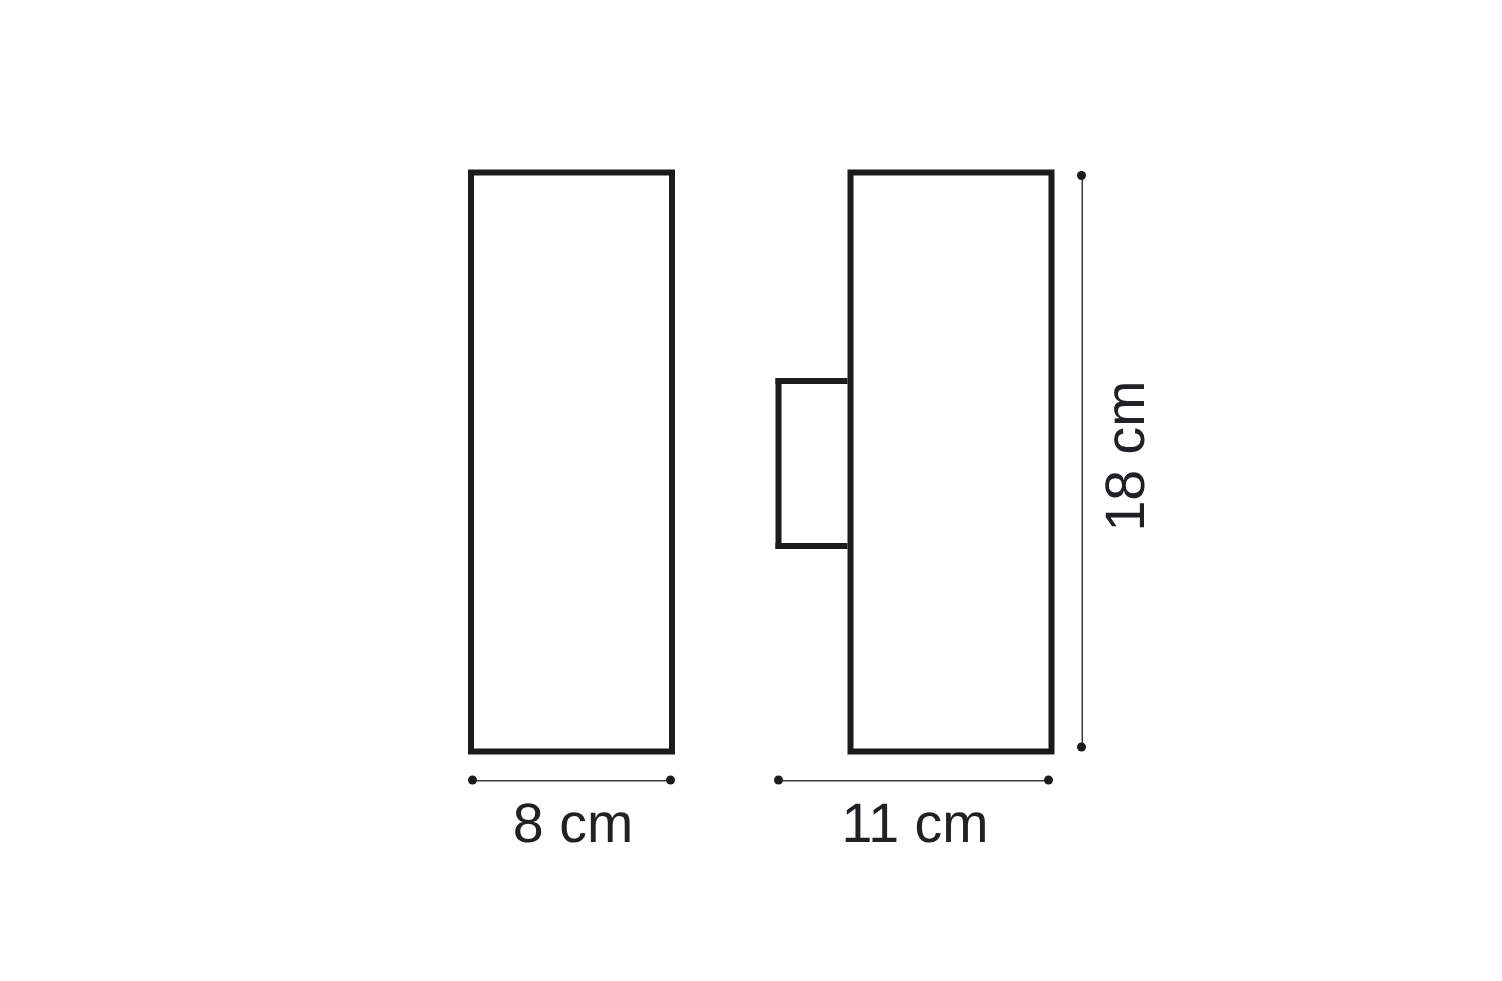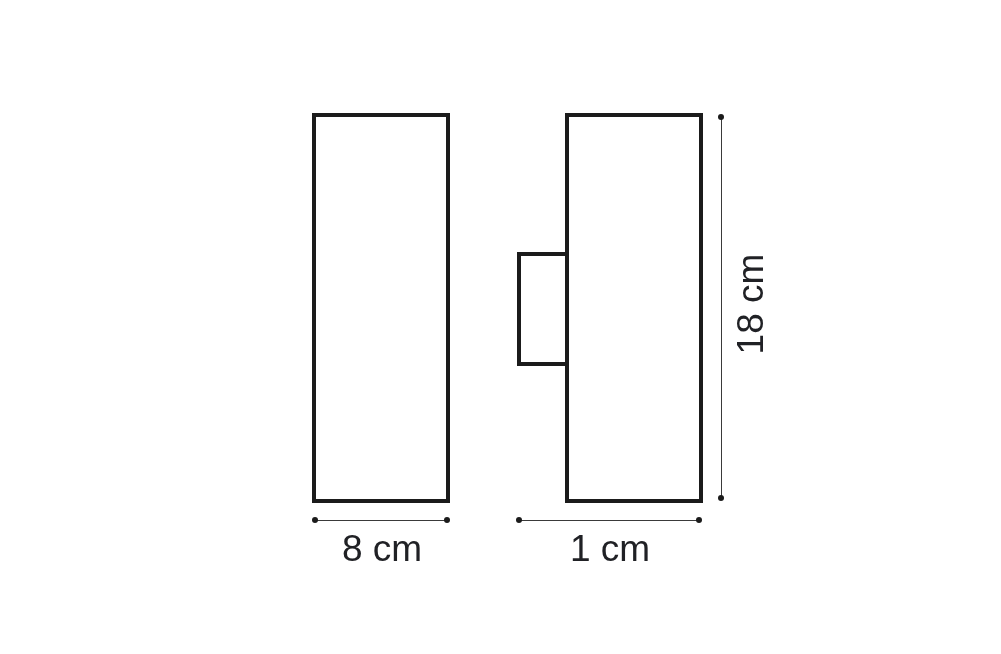"1 cm" div.dim-label { text: 1 -> 11 }
